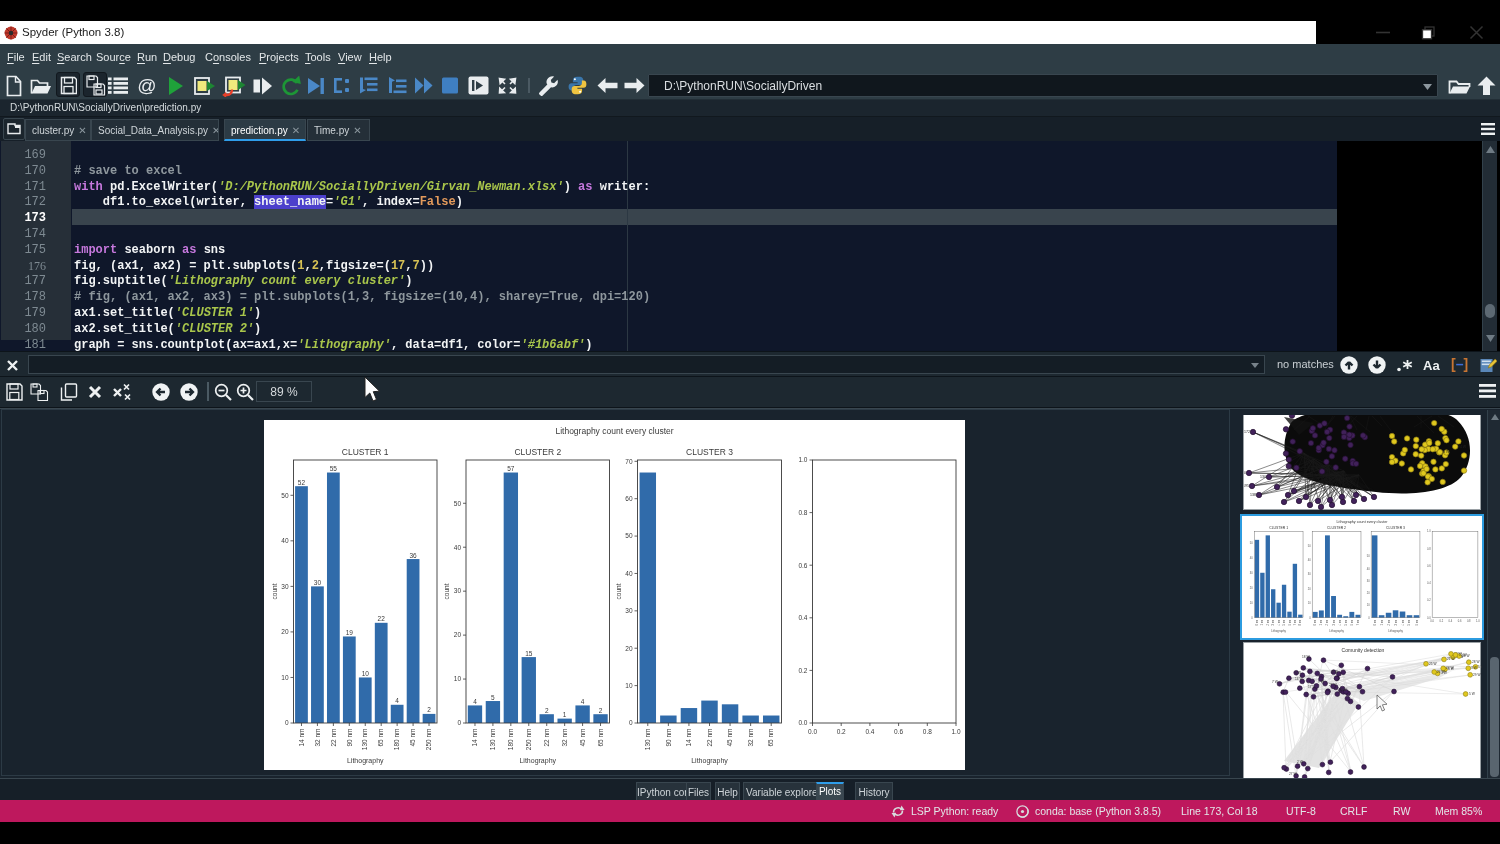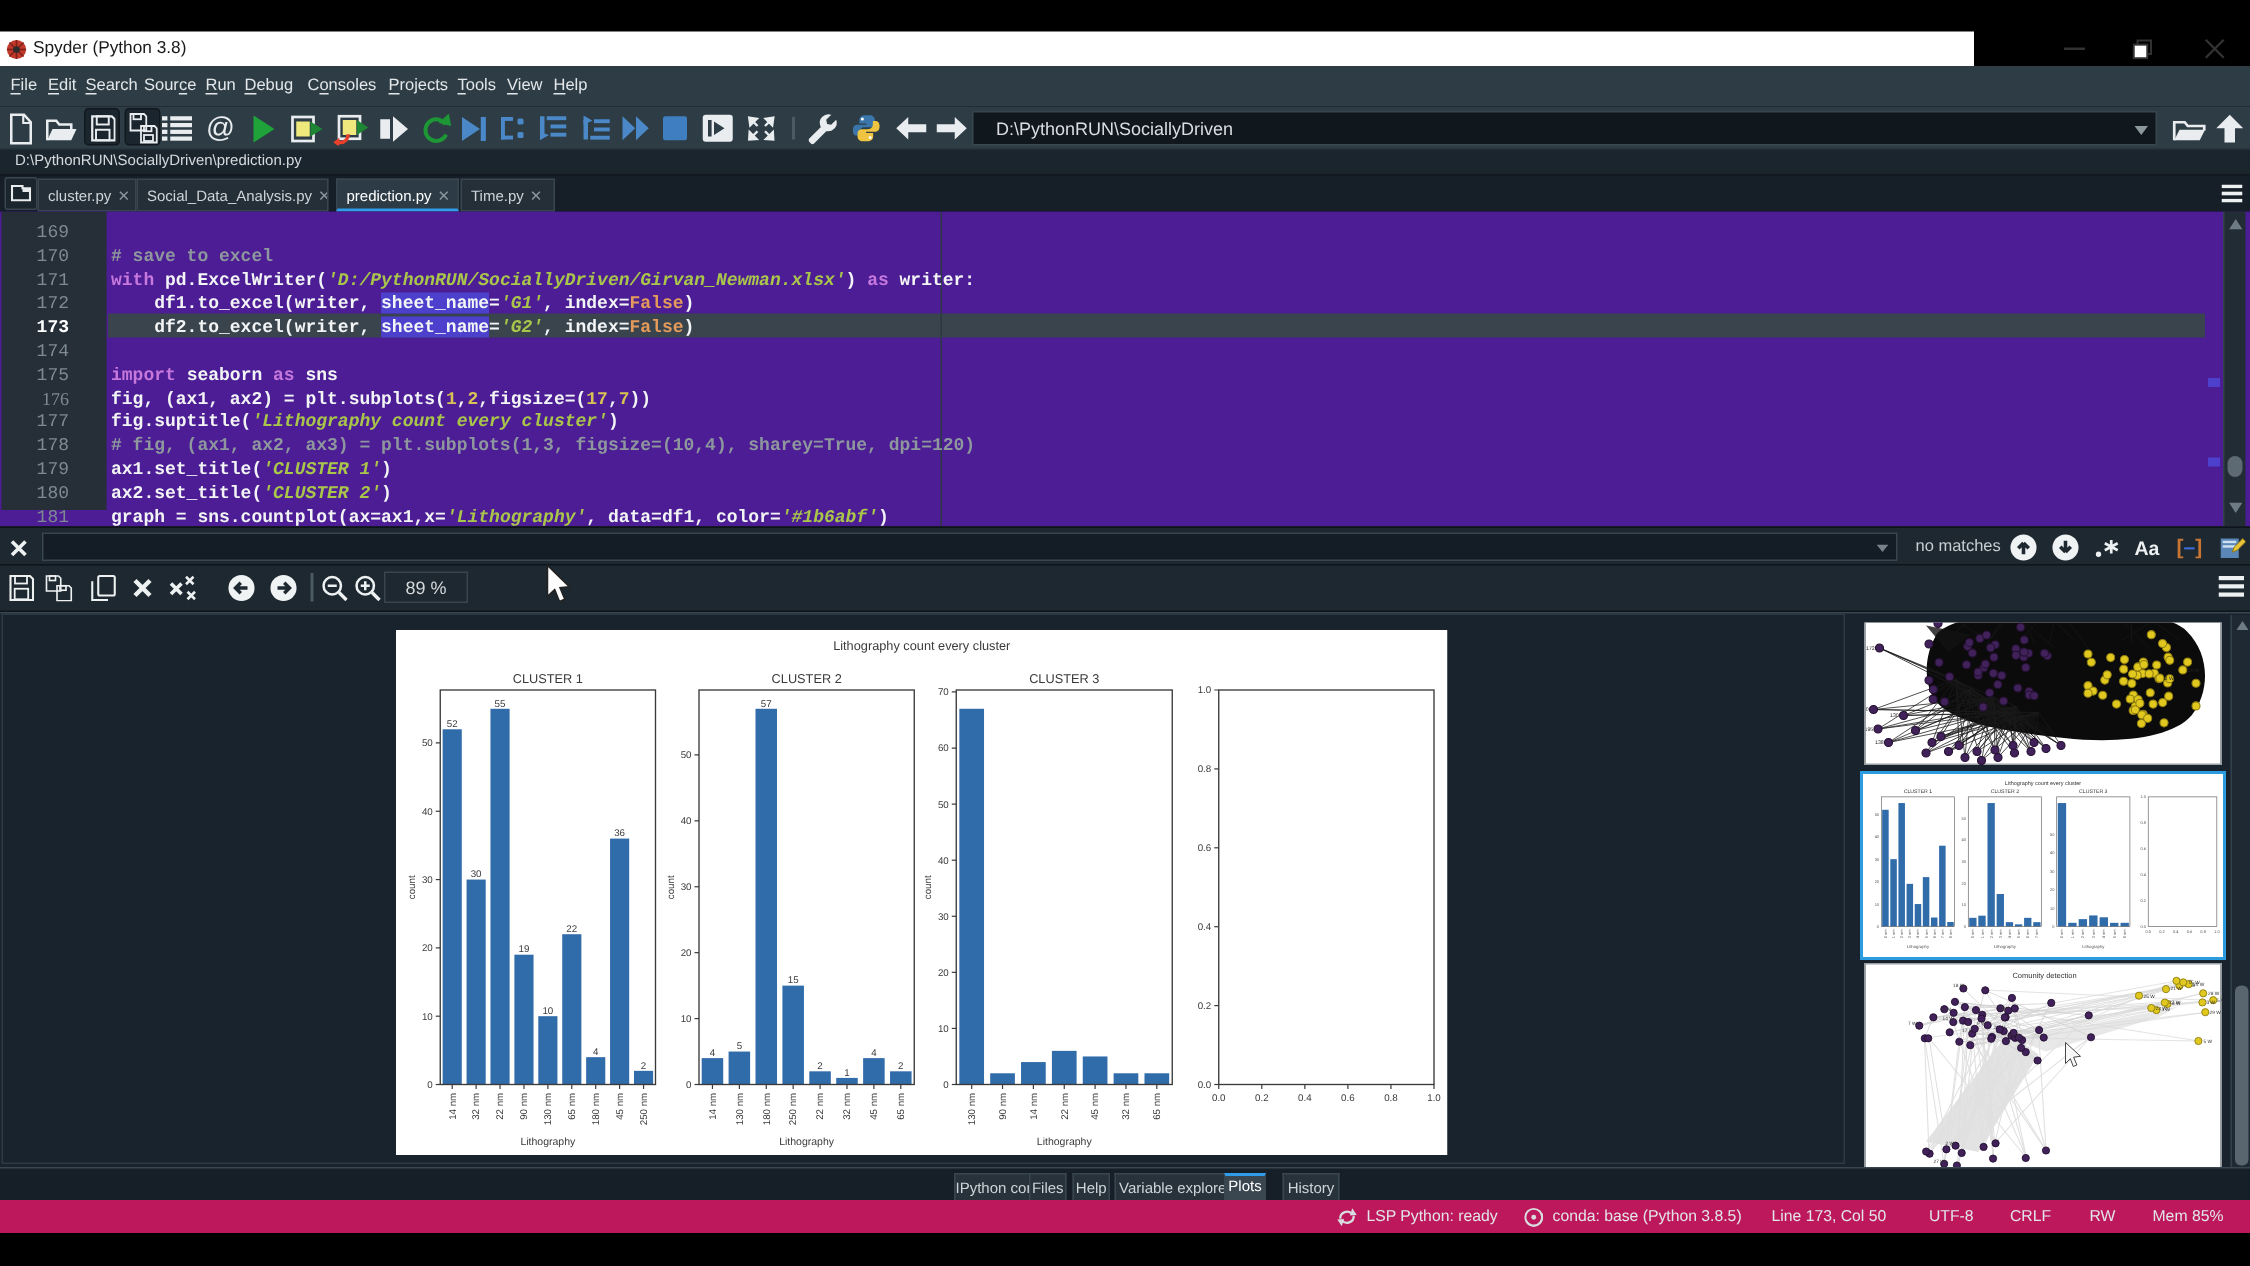"169" #editor { background: #4c1d95 -> #0f172a; width: 1500px -> 1337px }
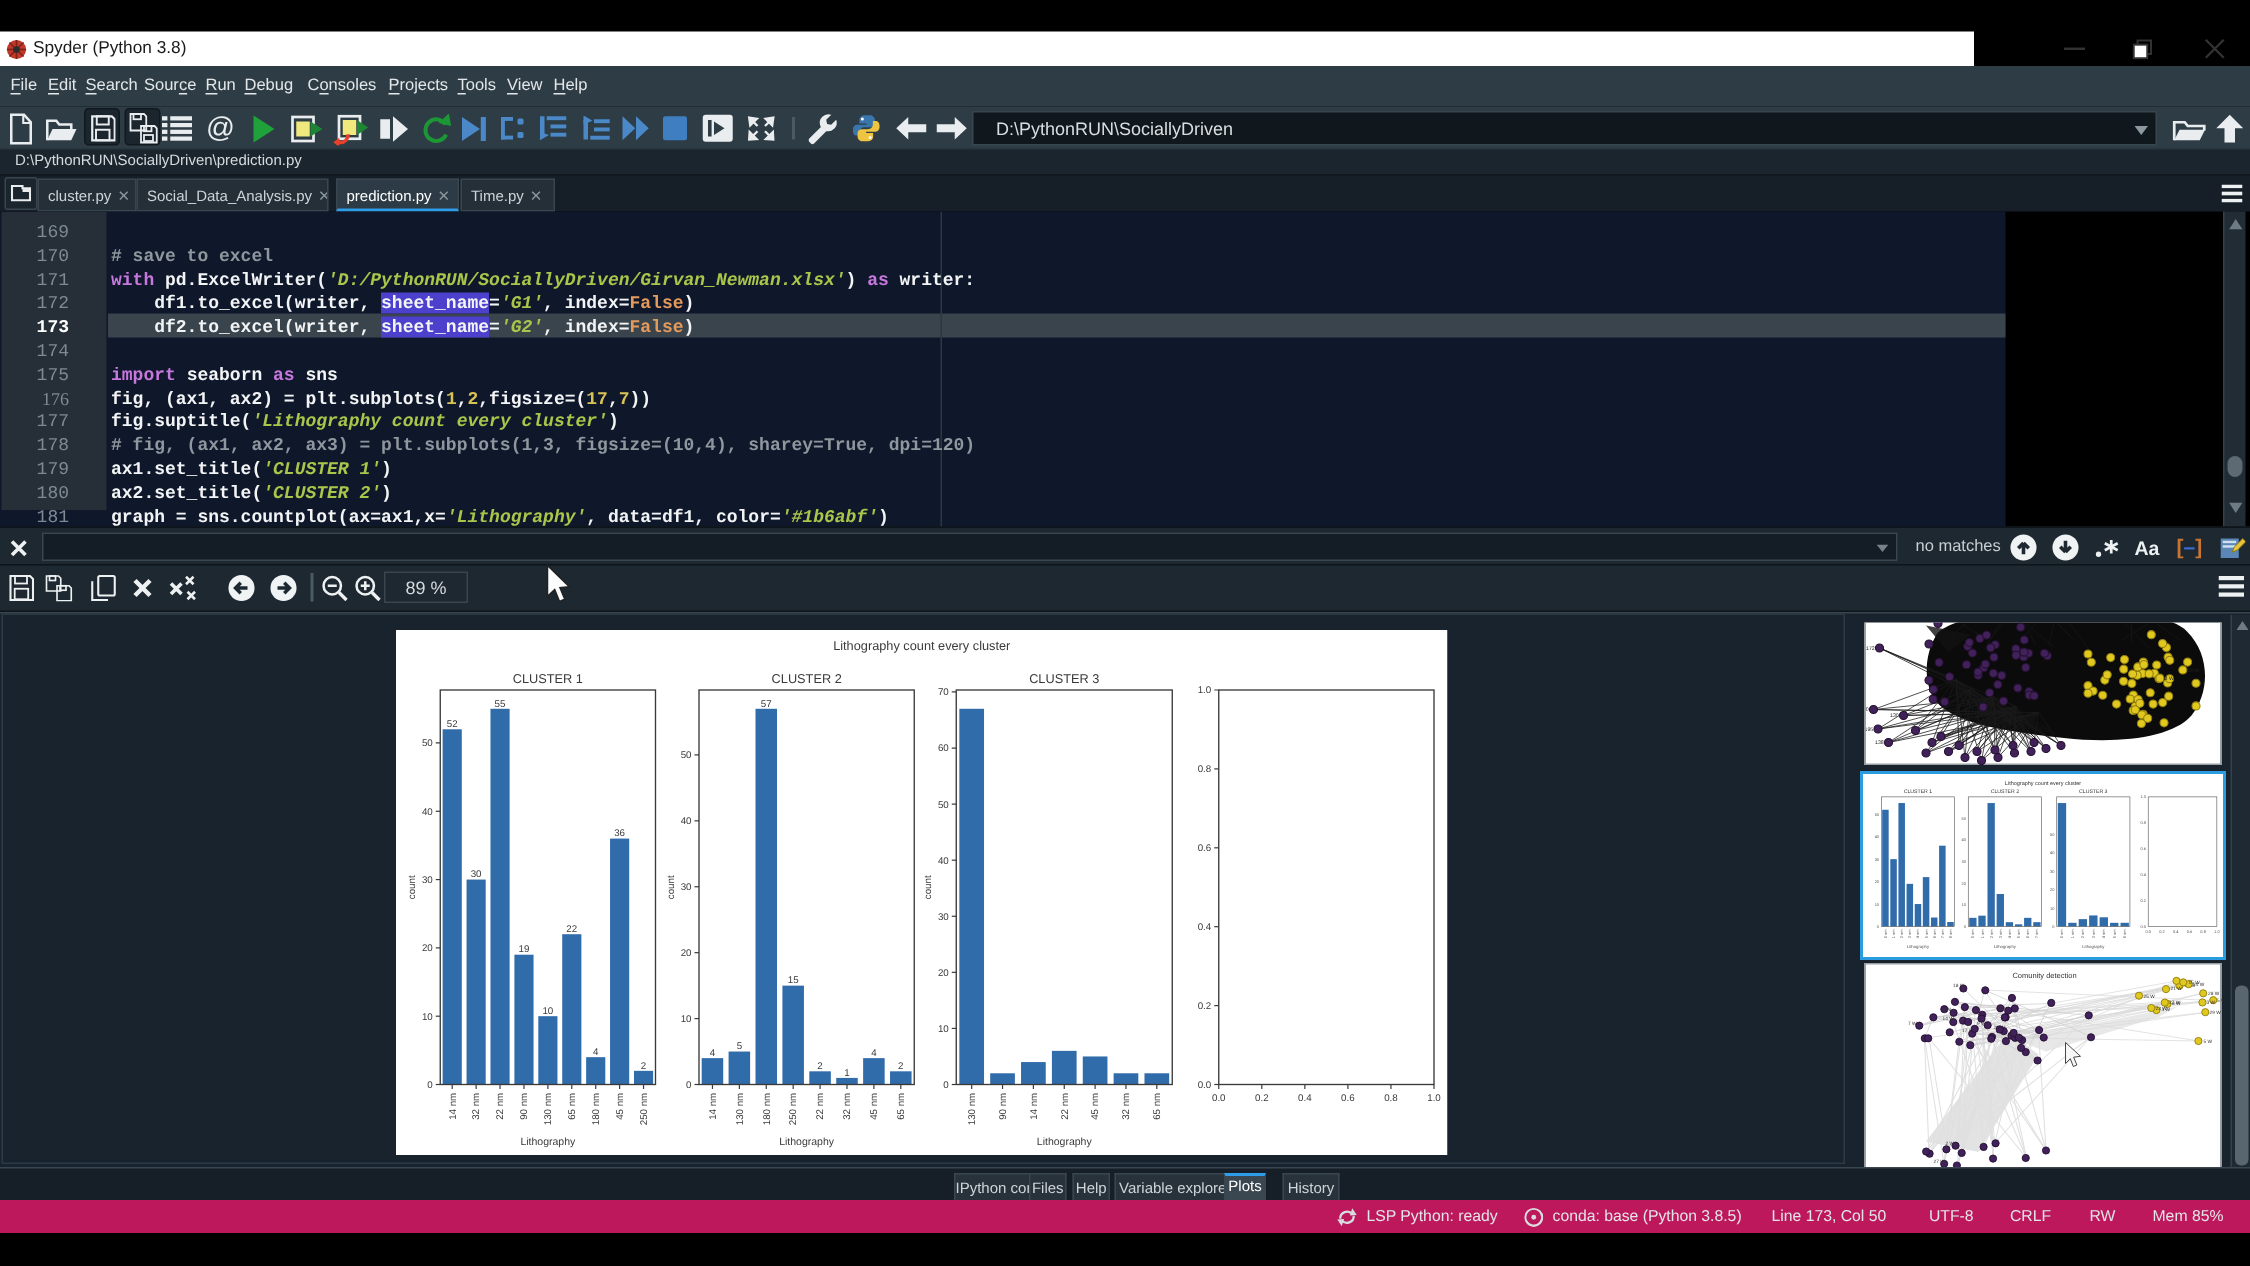"df2.to_excel(writer, sheet_name='G2'," div.cl { html: <div> df2.to_excel(writer, <span>sheet_name</span>=<span>'G2'</span>, index=<span>False</span>)</div> -> none }
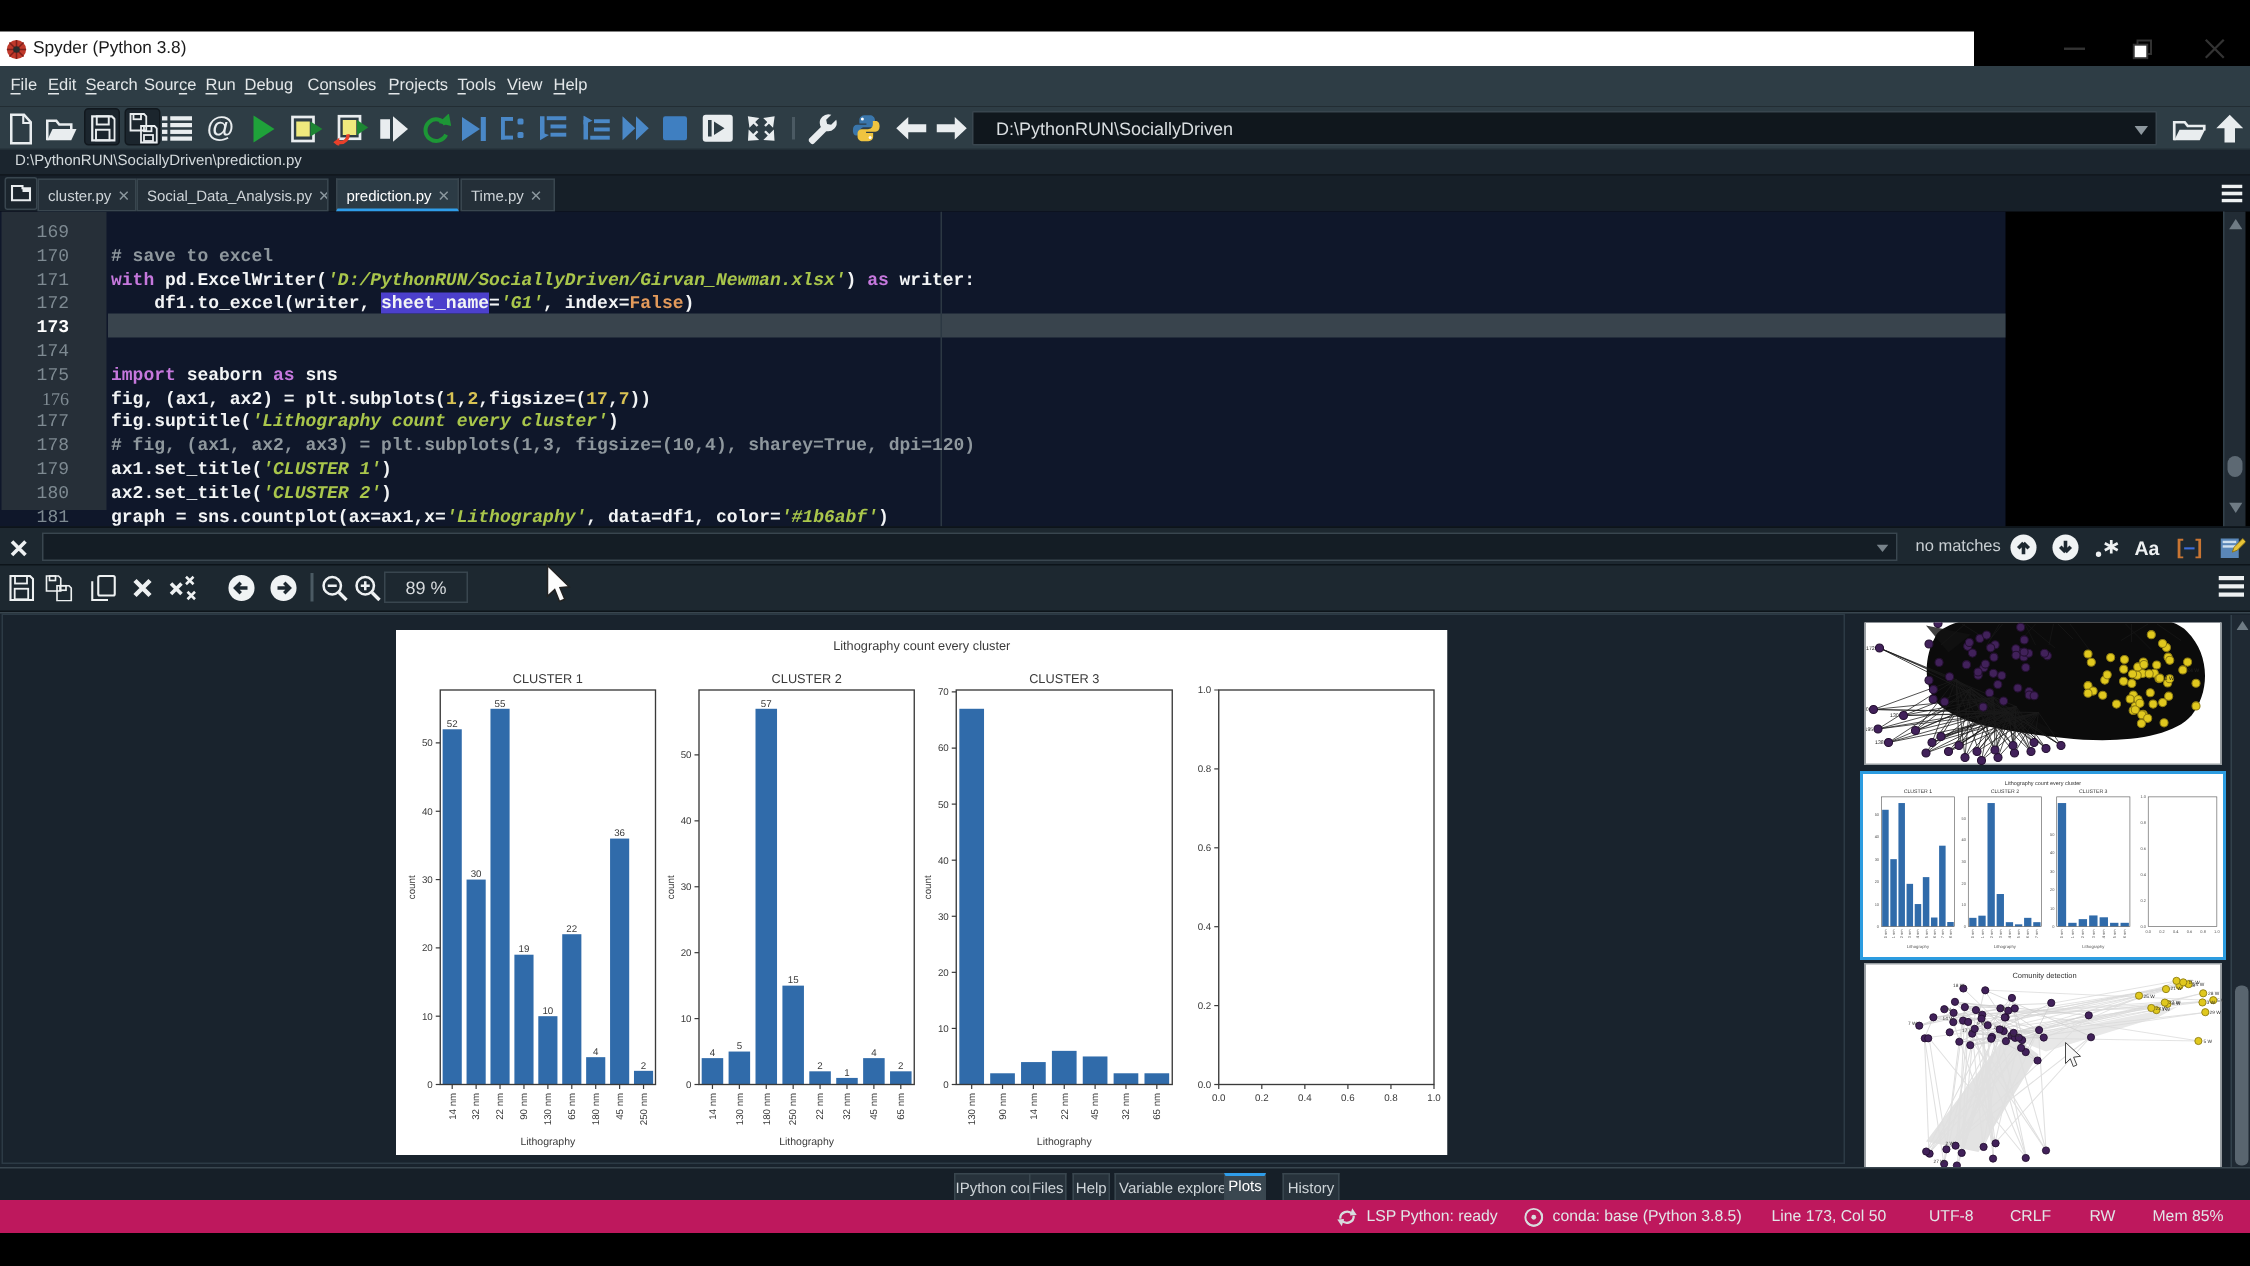"Line 173, Col 50" span { text: 50 -> 18 }
